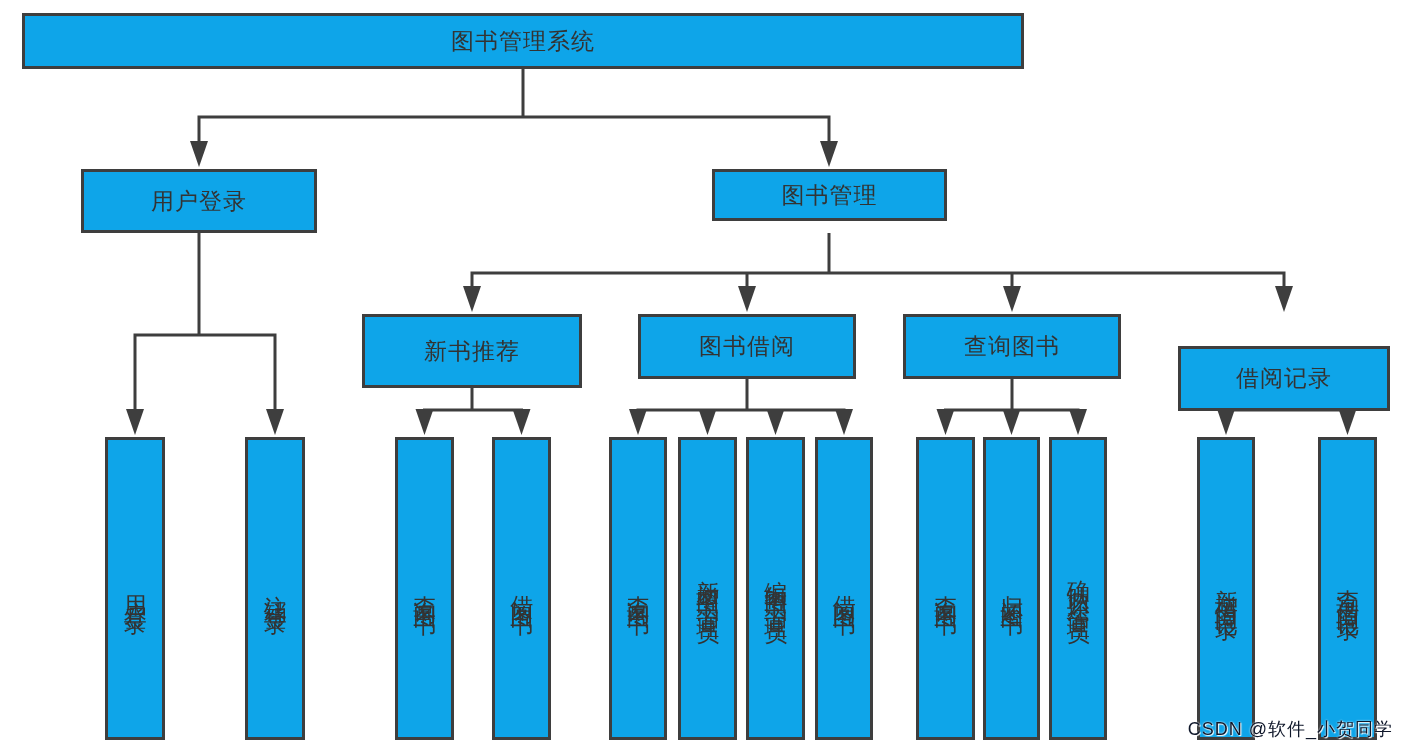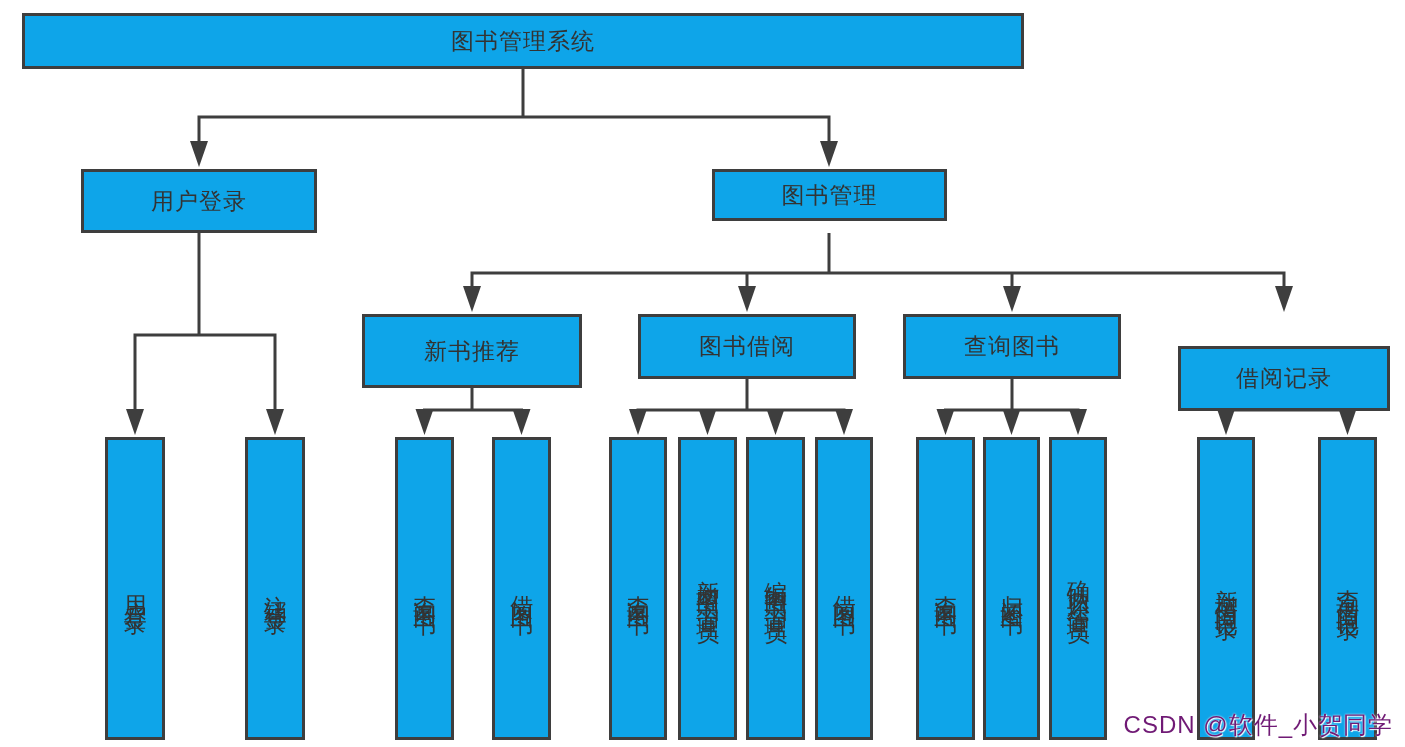"CSDN @软件_小贺同学" .watermark { color: #701a75 -> #0f172a; font-size: 24px -> 18px }
